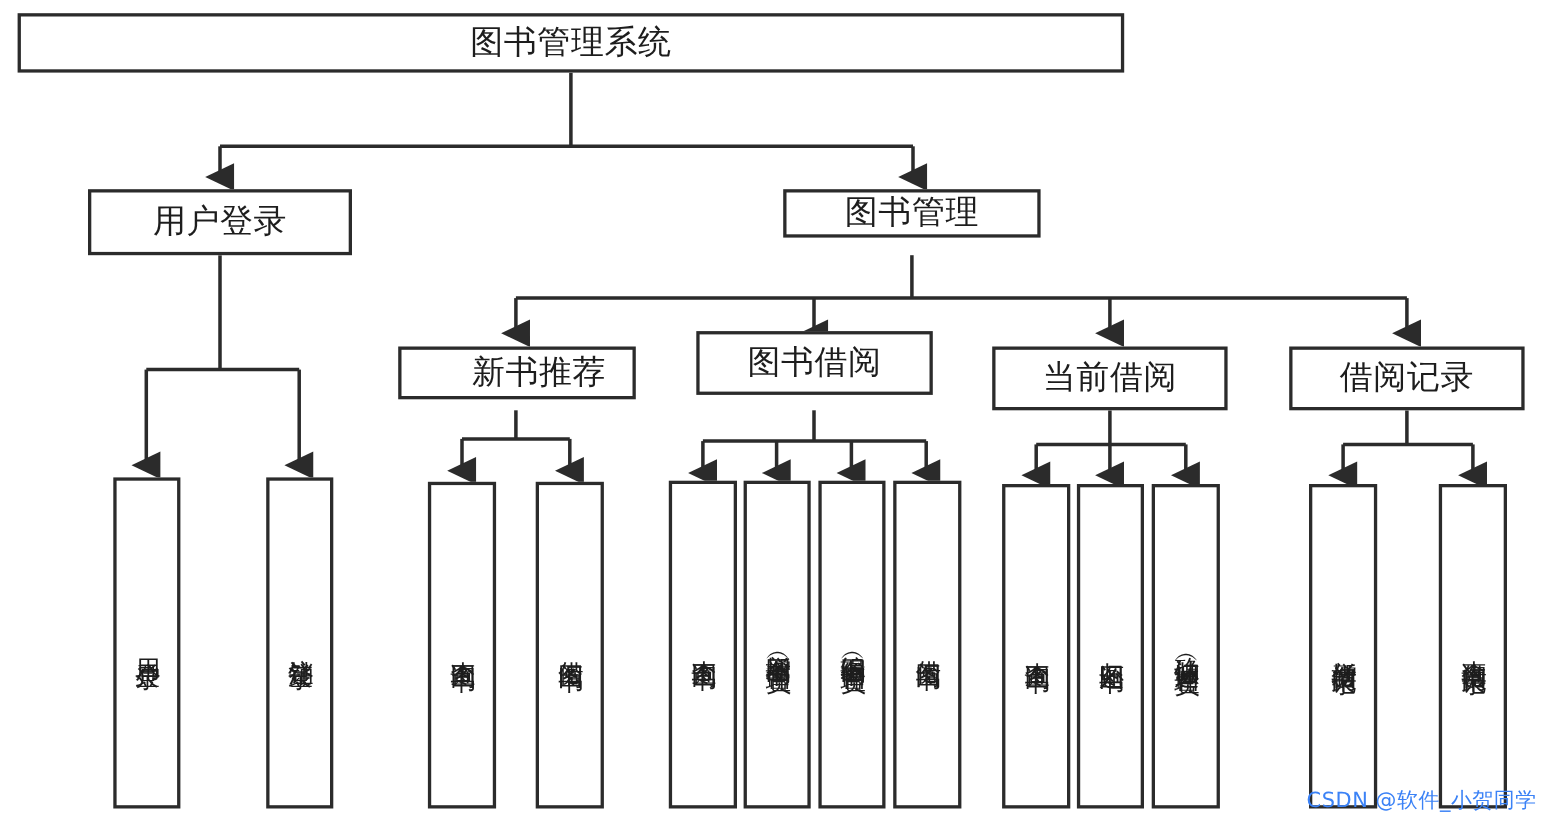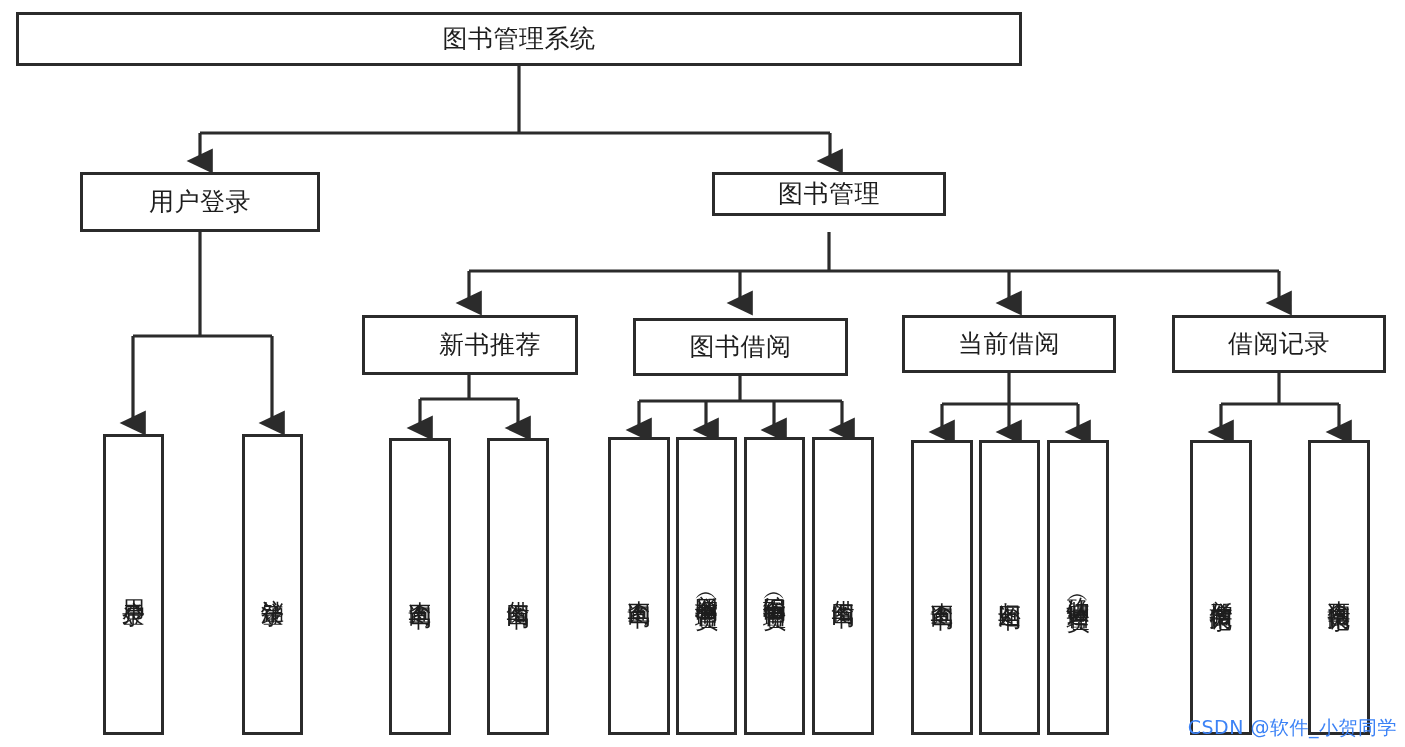"图书管理系统" .node.h-node { font-size: 25px -> 30px }
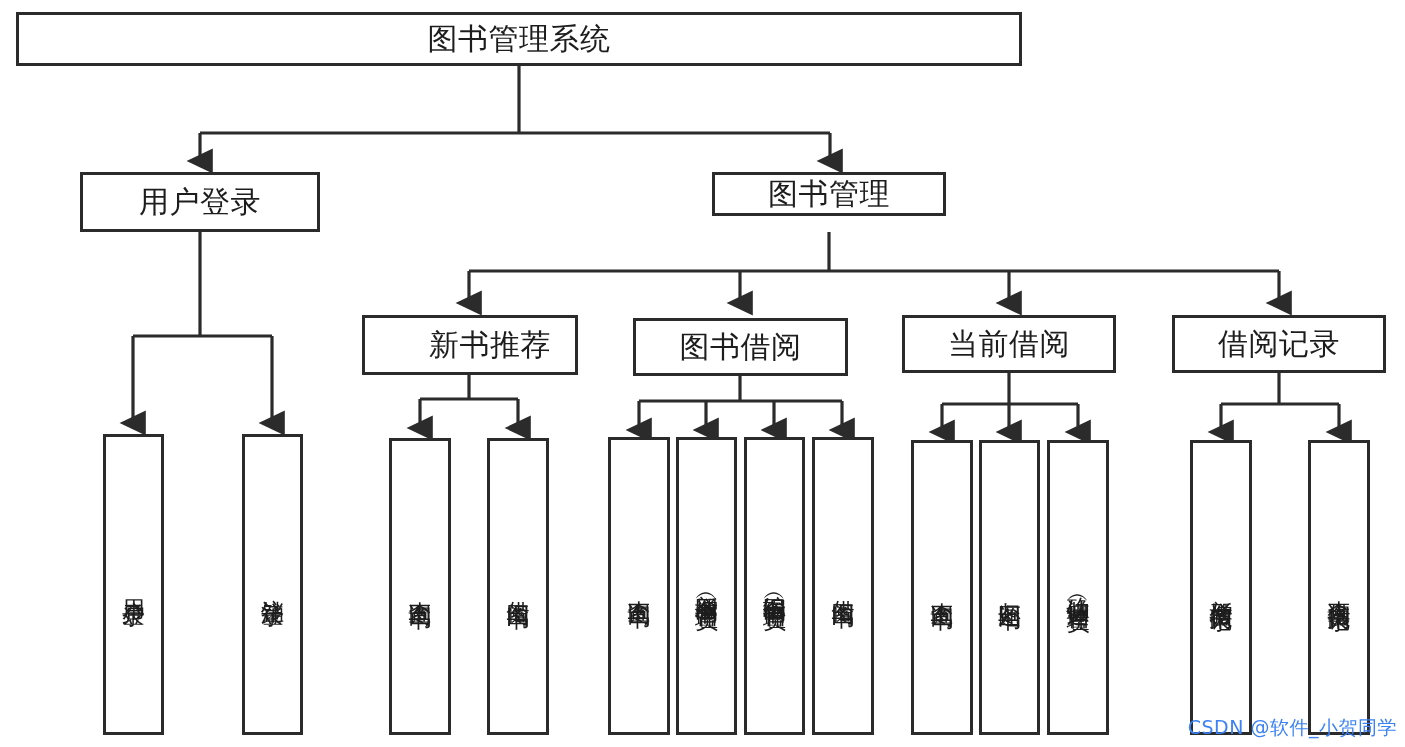"新书推荐" div.node { height: 60px -> 48px }
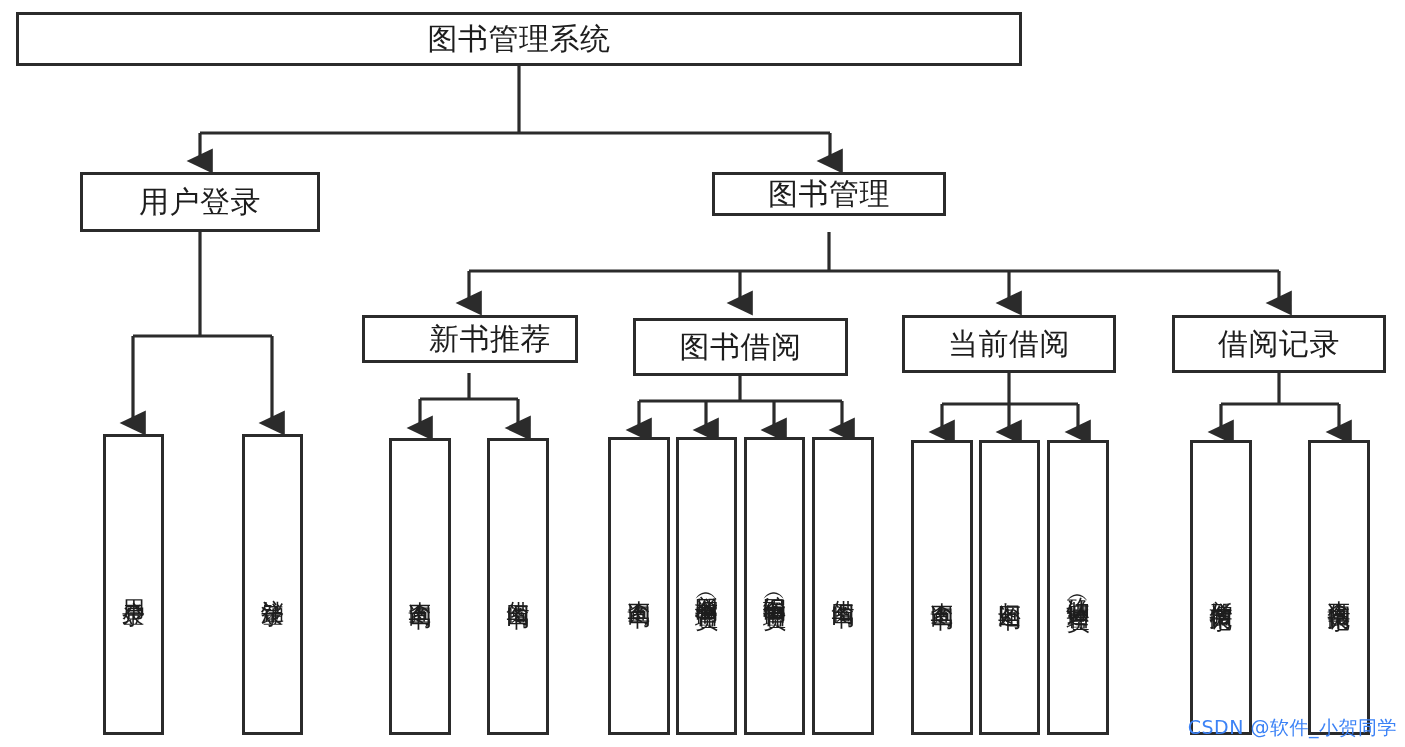"图书借阅" div.node { top: 318px -> 301px }
